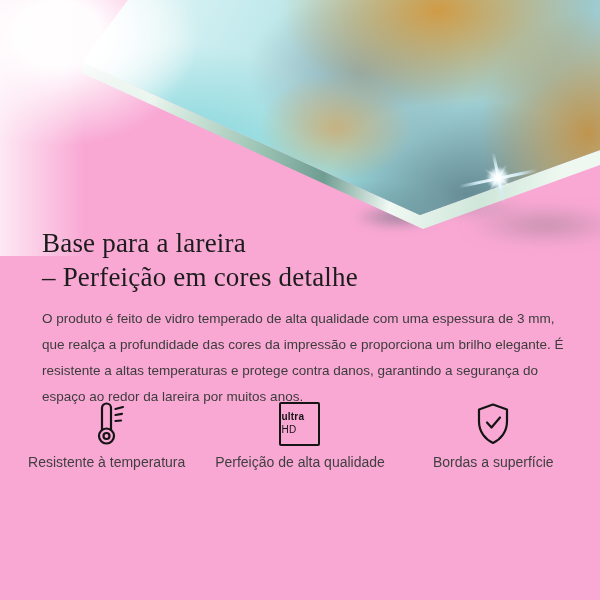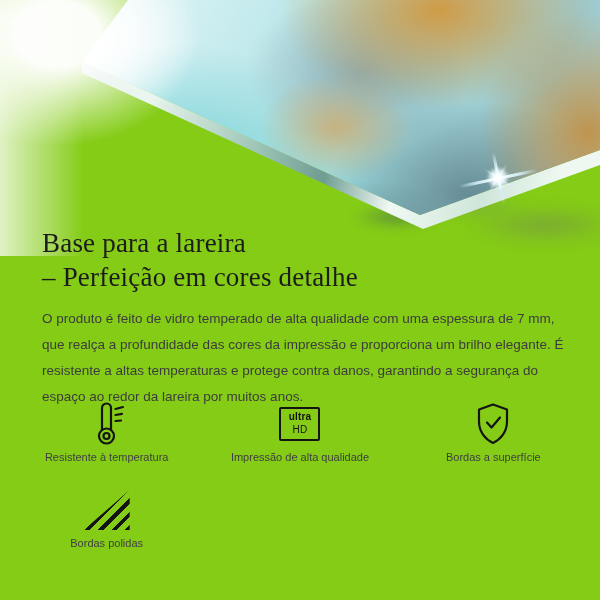"Base para a lareira" .page { background: #84cc16 -> #f9a8d4 }
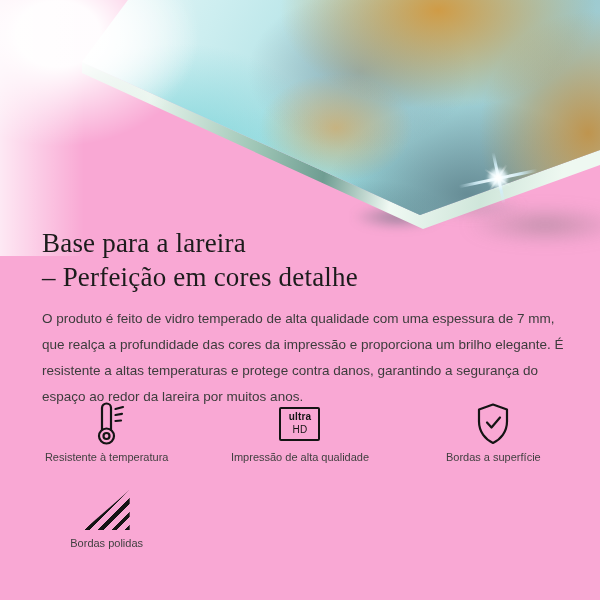"O produto é feito de" p.description { text: 7 -> 3 }
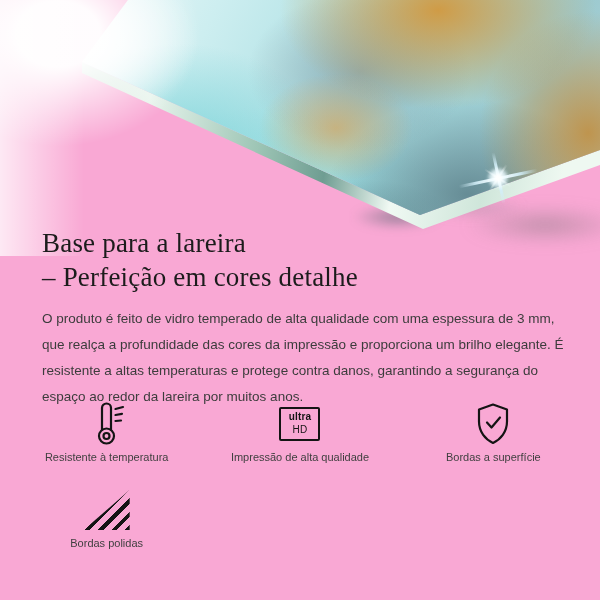"ultra" .ultra-hd-box { align-items: center -> none; height: 34px -> 44px }
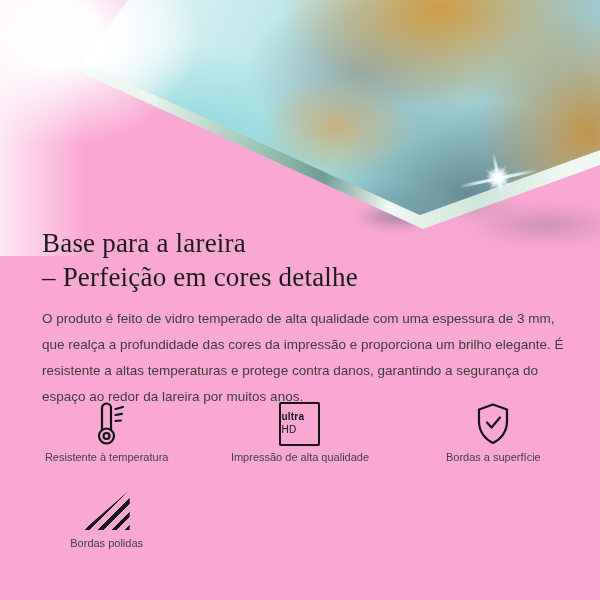"Resistente à temperatura" .feature-label { font-size: 11px -> 14px; margin-top: none -> 5px }
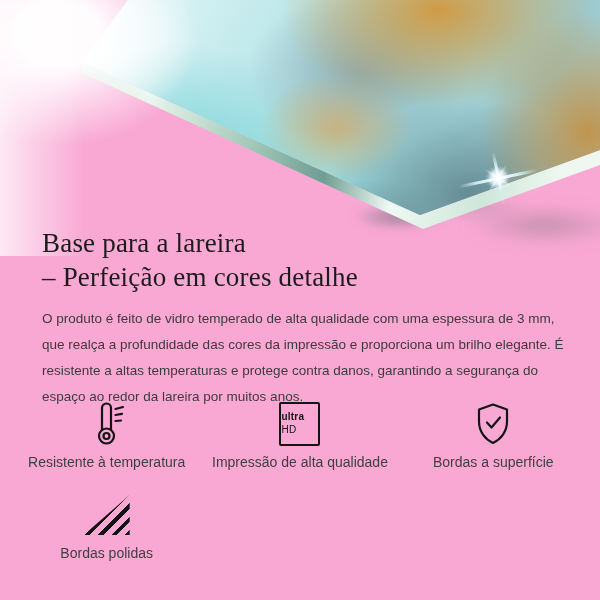"Impressão de alta qualidade" div.feature-label { text: Impressão -> Perfeição }
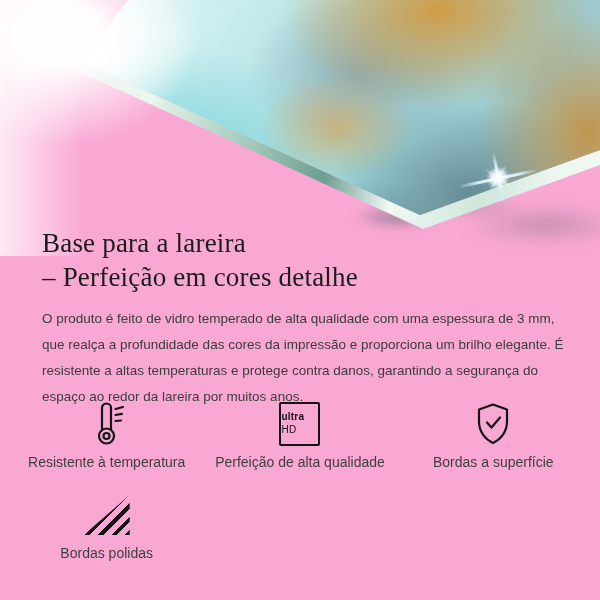"Bordas polidas" div.feature { html: <div> <div> <div></div> </div> <div>Bordas polidas</div> </div> -> none }
